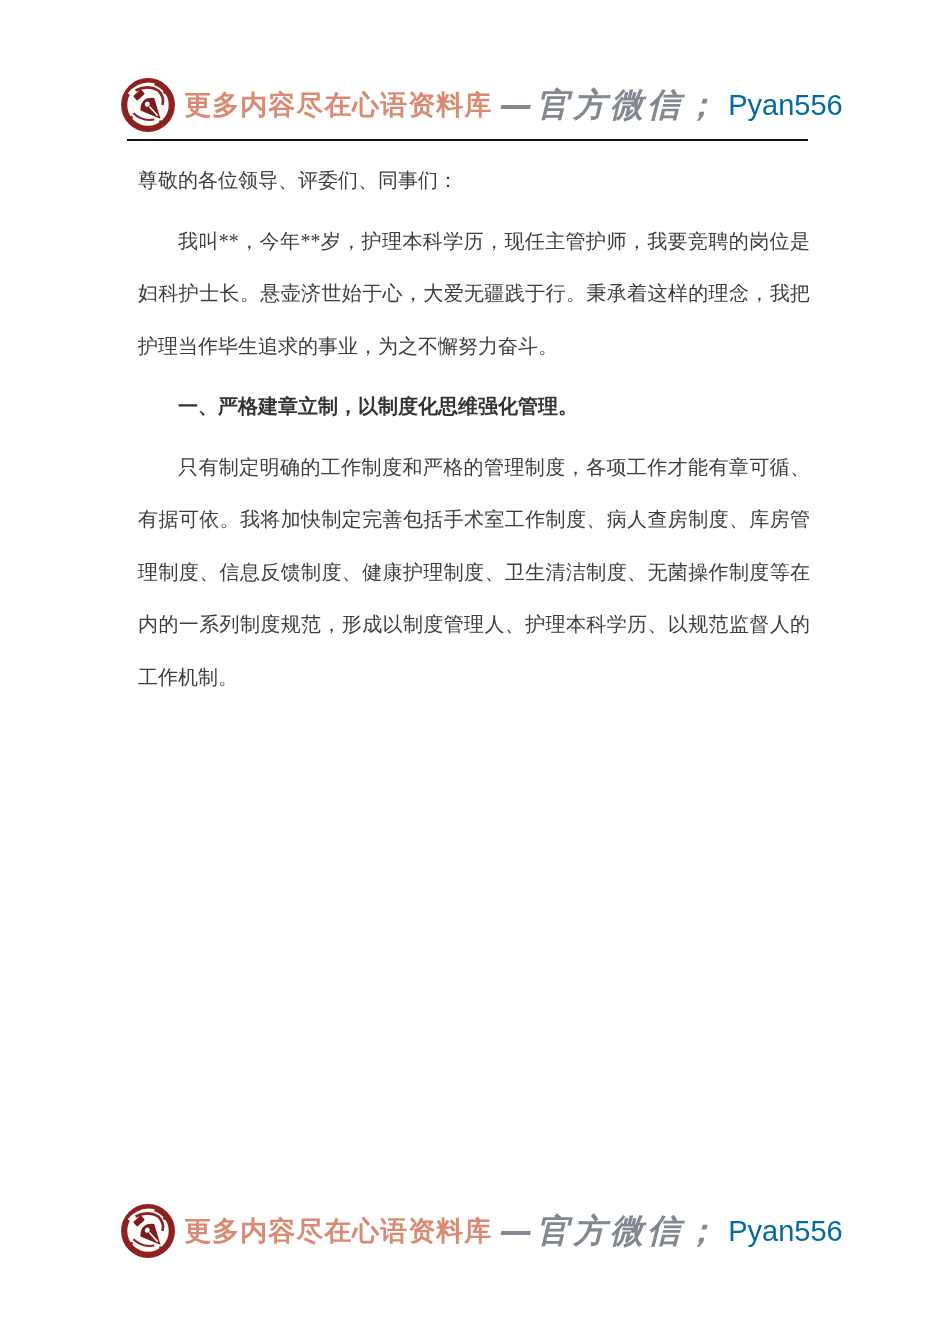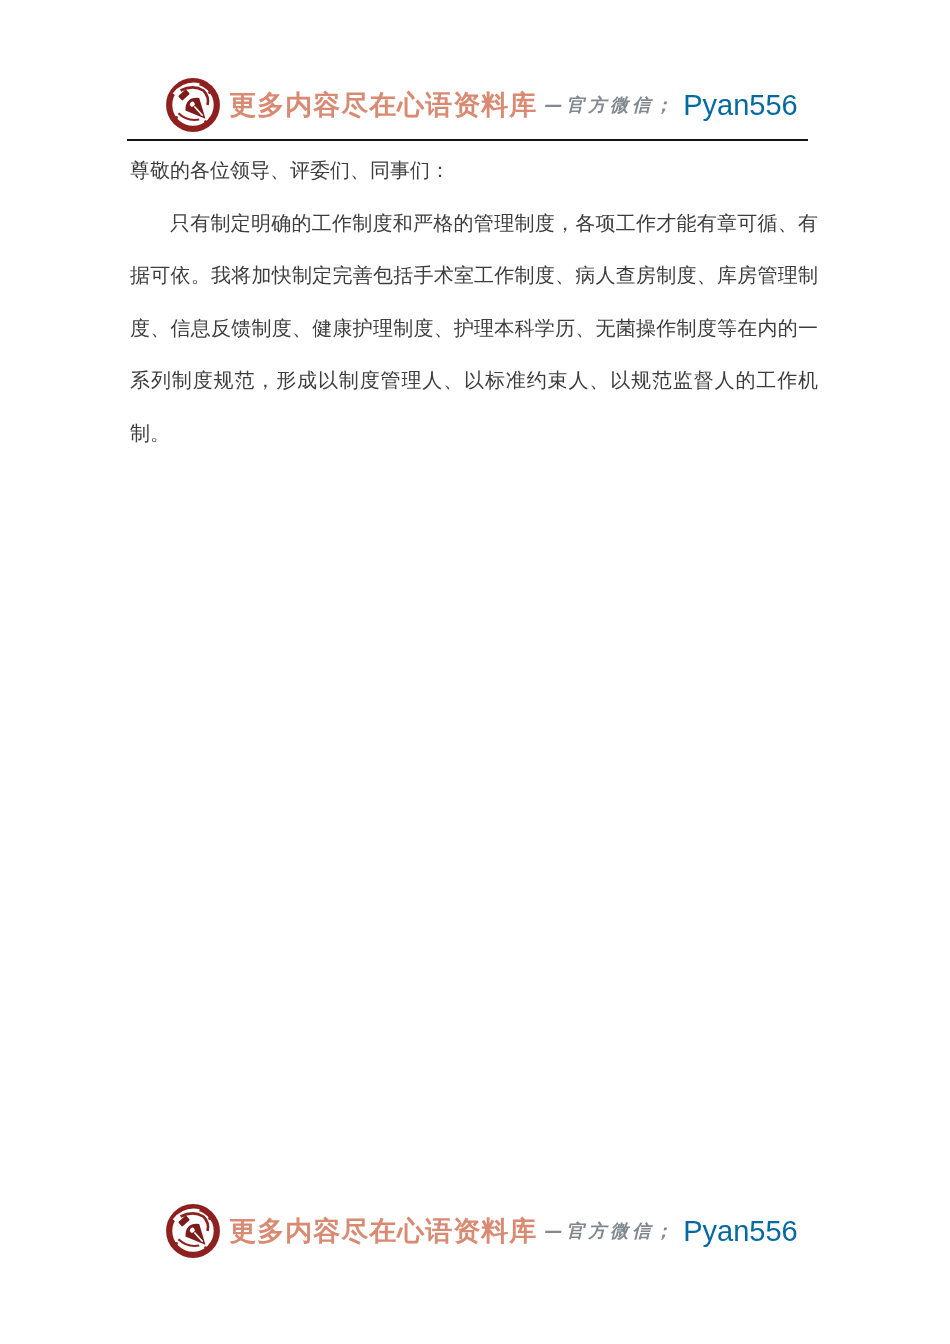"—官方微信；" .script-text { font-size: 18px -> 33px }
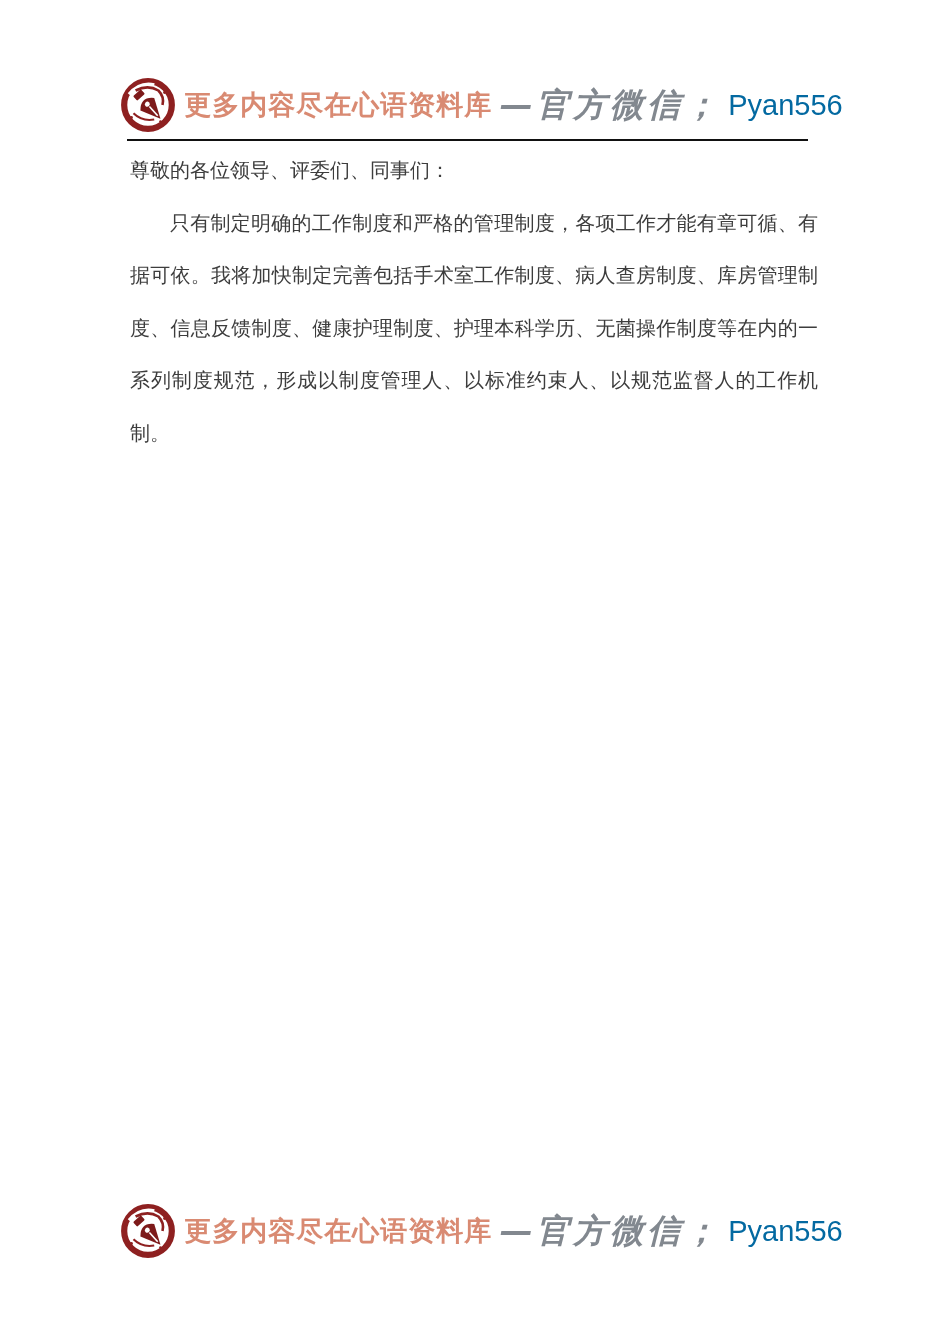"尊敬的各位领导、评委们、同事们：" .para { font-family: Liberation Mono, monospace -> Liberation Serif, serif; margin: 0 -> 8px }
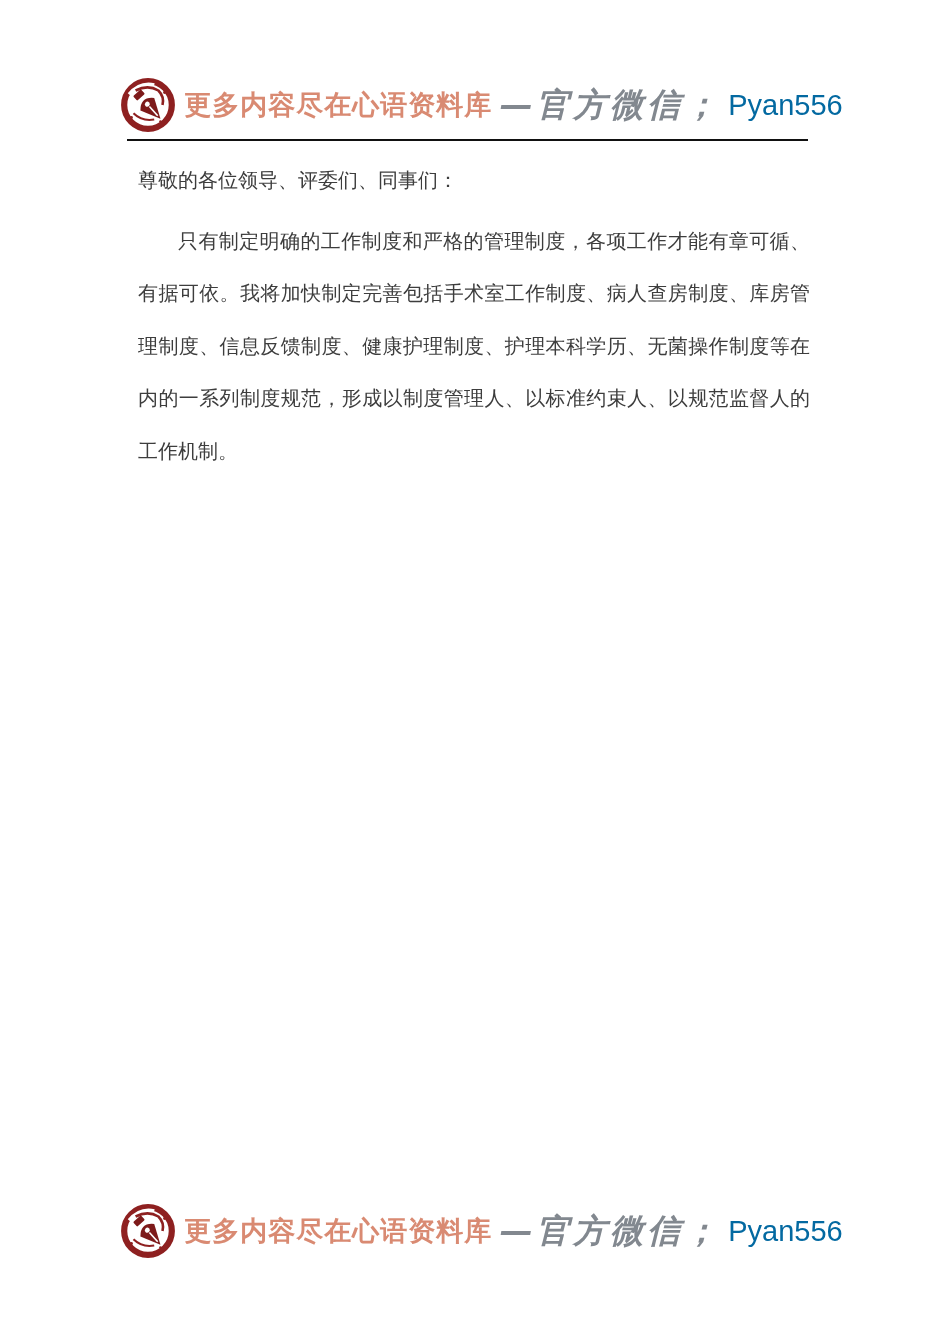"我叫**，今年**岁，护理本科学历，现任主管护师，我要竞聘的岗位是妇科护士长。悬" p.para { html: none -> <p>我叫**，今年**岁，护理本科学历，现任主管护师，我要竞聘的岗位是妇科护士长。悬壶济世始于心，大爱无疆践于行。秉承着这样的理念，我把护理当作毕生追求的事业，为之不懈努力奋斗。</p> }
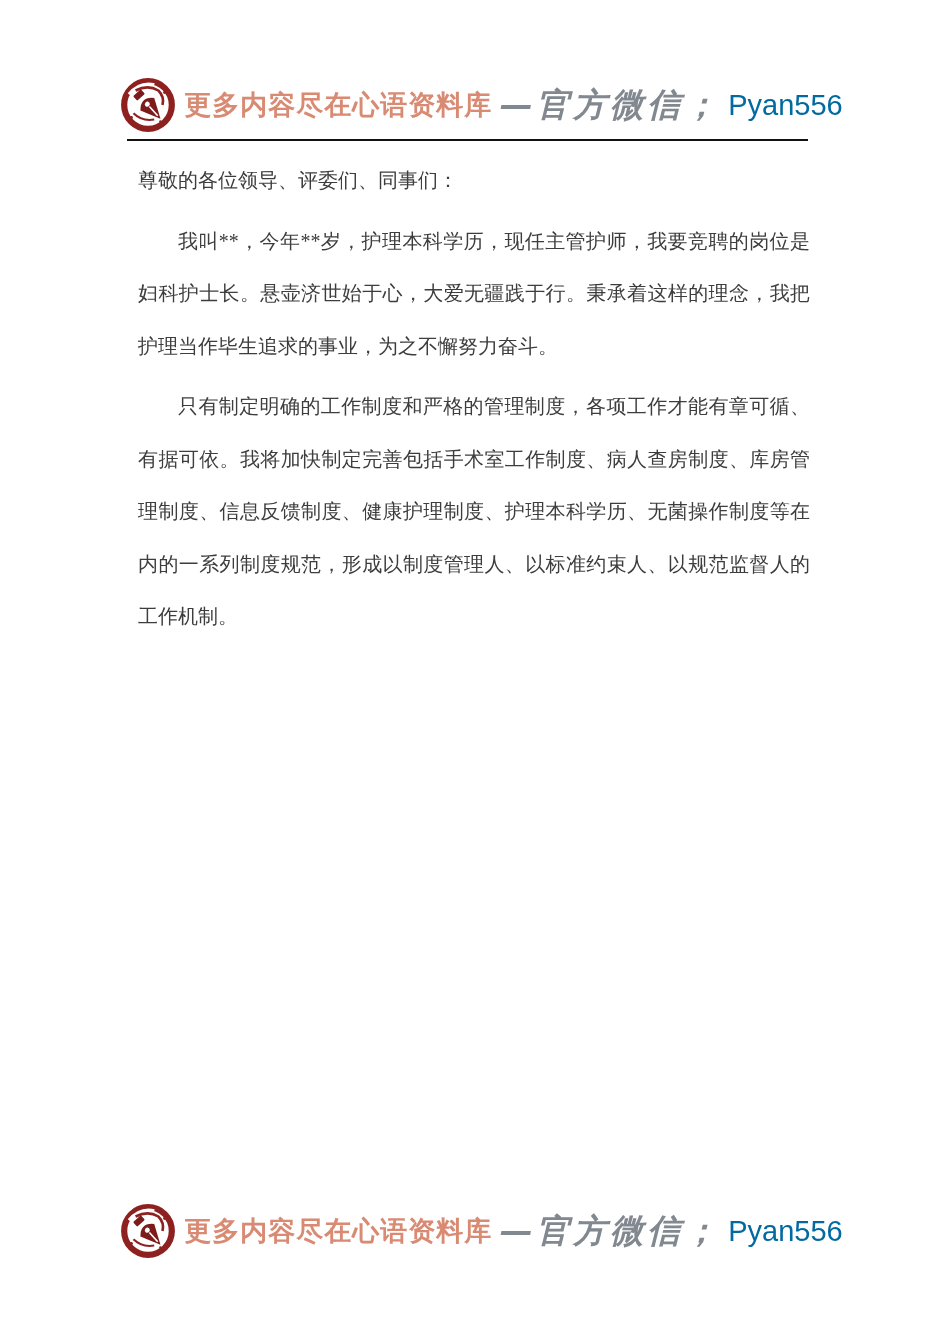"一、严格建章立制，以制度化思维强化管理。" p.para { html: none -> <p>一、严格建章立制，以制度化思维强化管理。</p> }
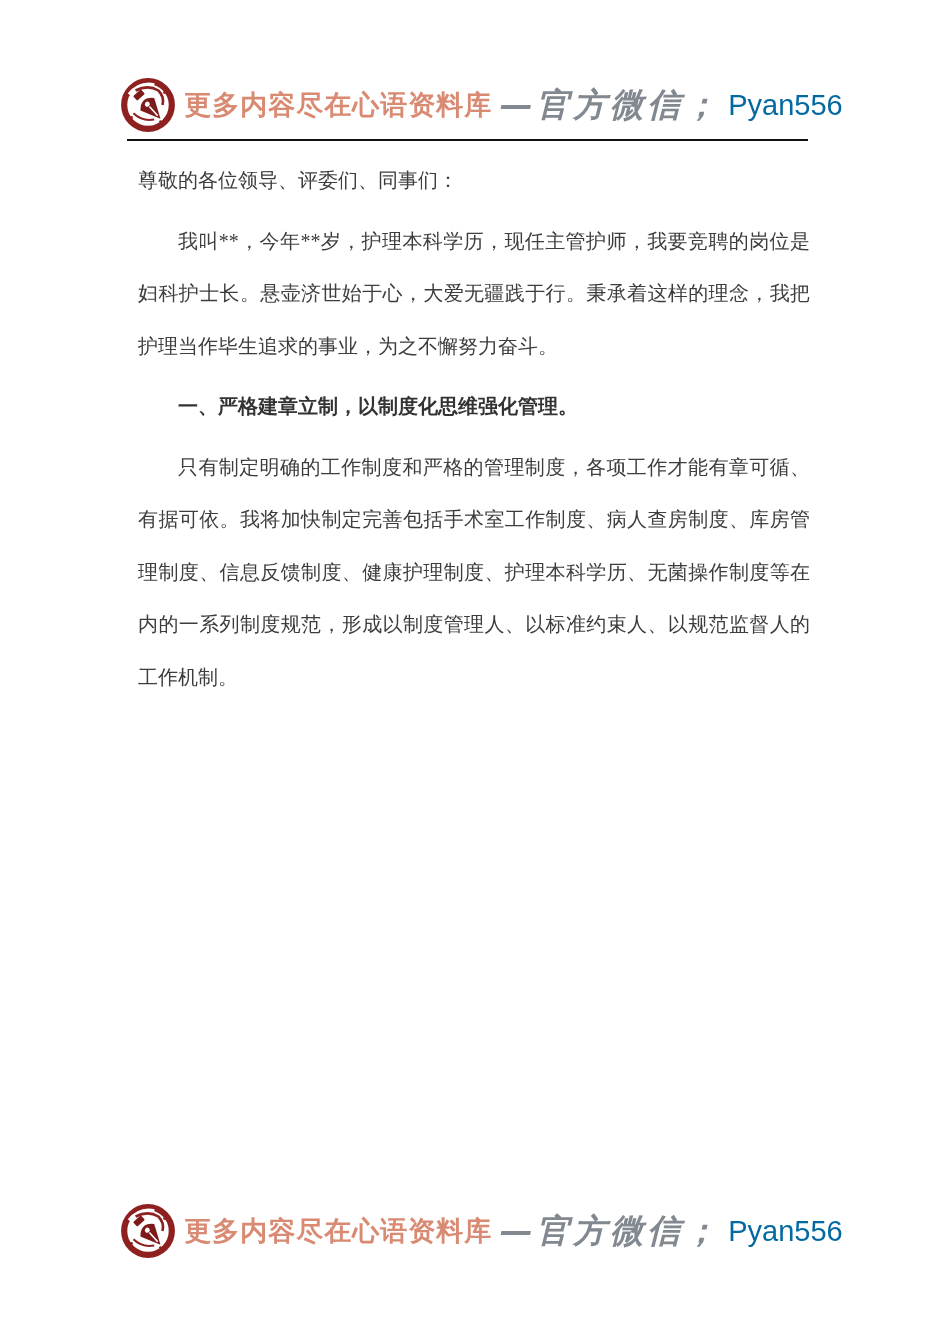"只有制定明确的工作制度和严格的管理制度，各项工作才能有章可循、有据可依。我将加快" p.para { text: 护理本科学历、无菌操作制度等在内的一系列制度规范，形成以制度管理人、以标准约束人 -> 卫生清洁制度、无菌操作制度等在内的一系列制度规范，形成以制度管理人、护理本科学历 }
